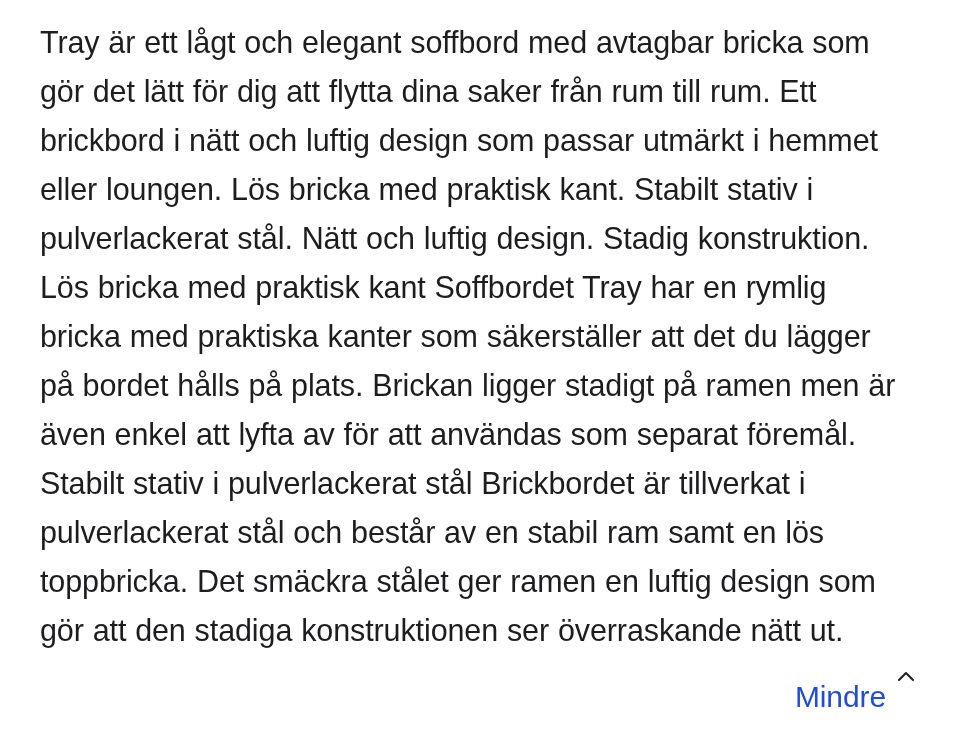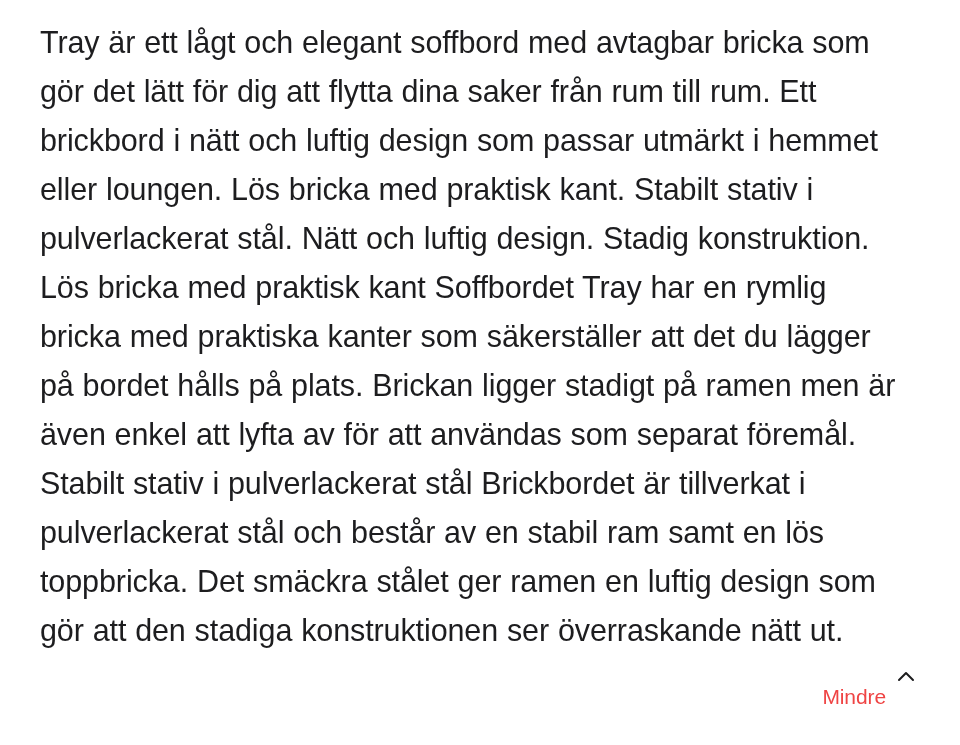"Mindre" .collapse-label { color: #ef4444 -> #1d4ed8; font-size: 21px -> 30px }
